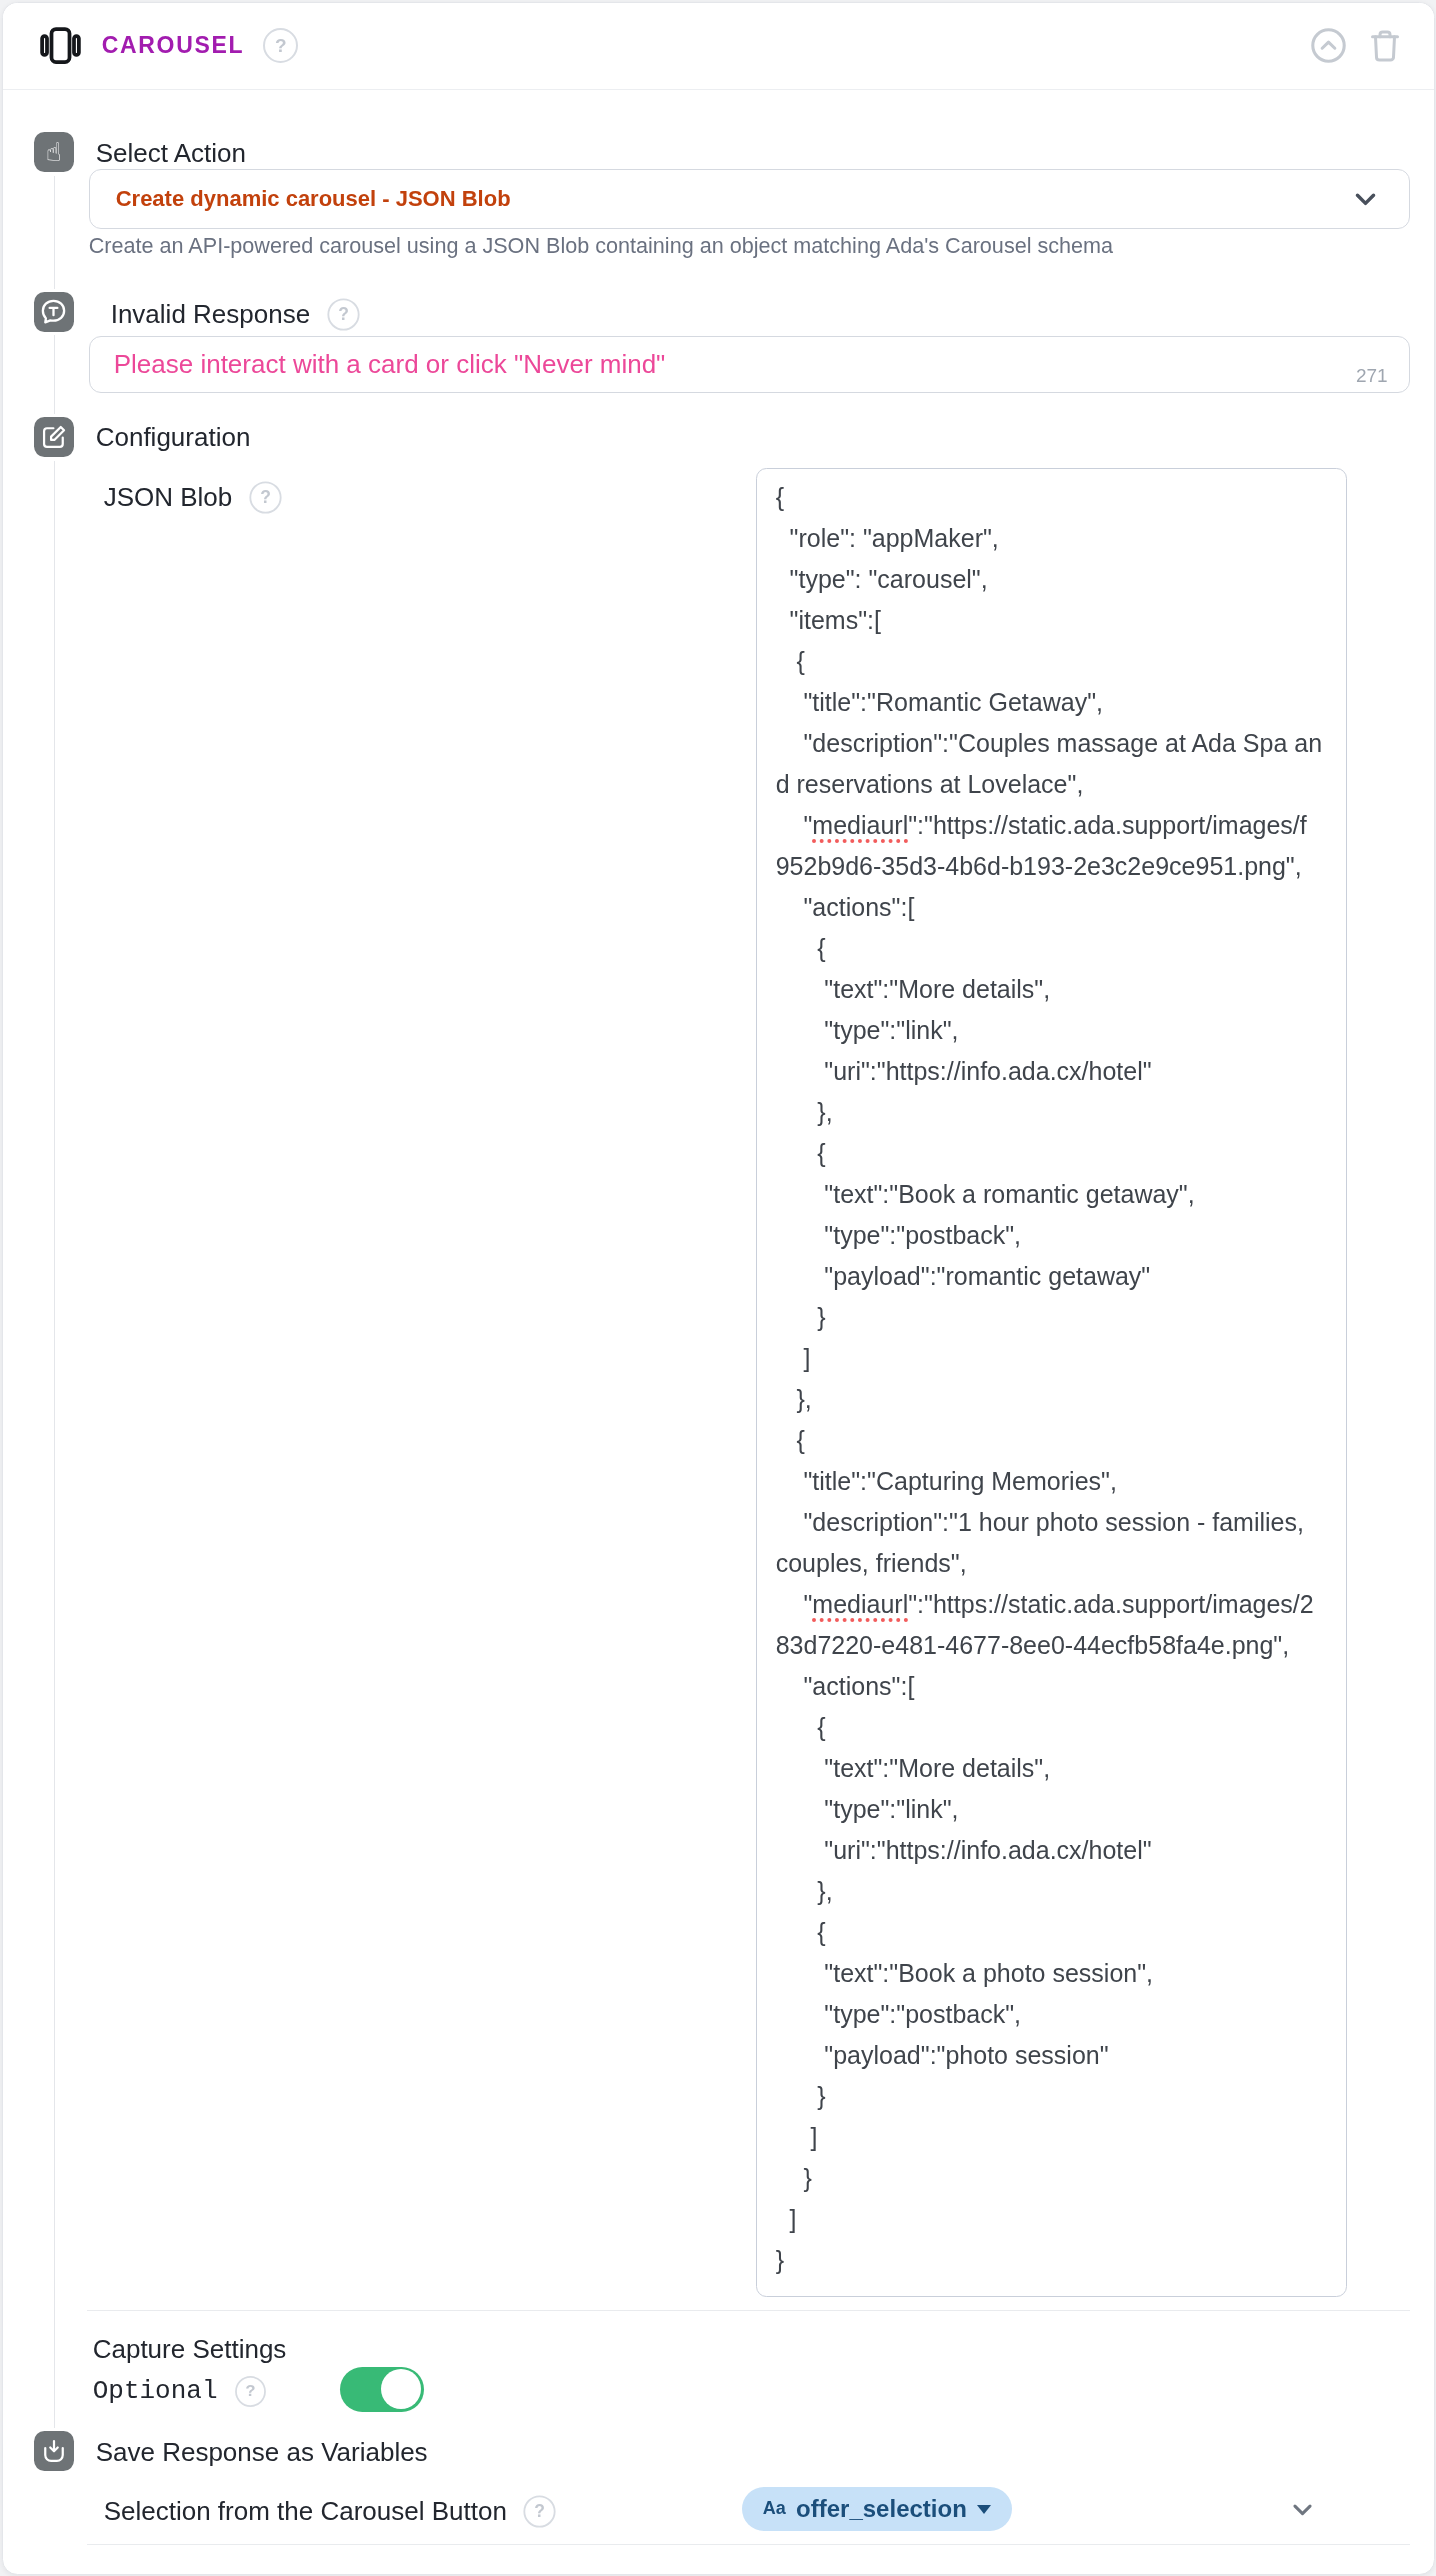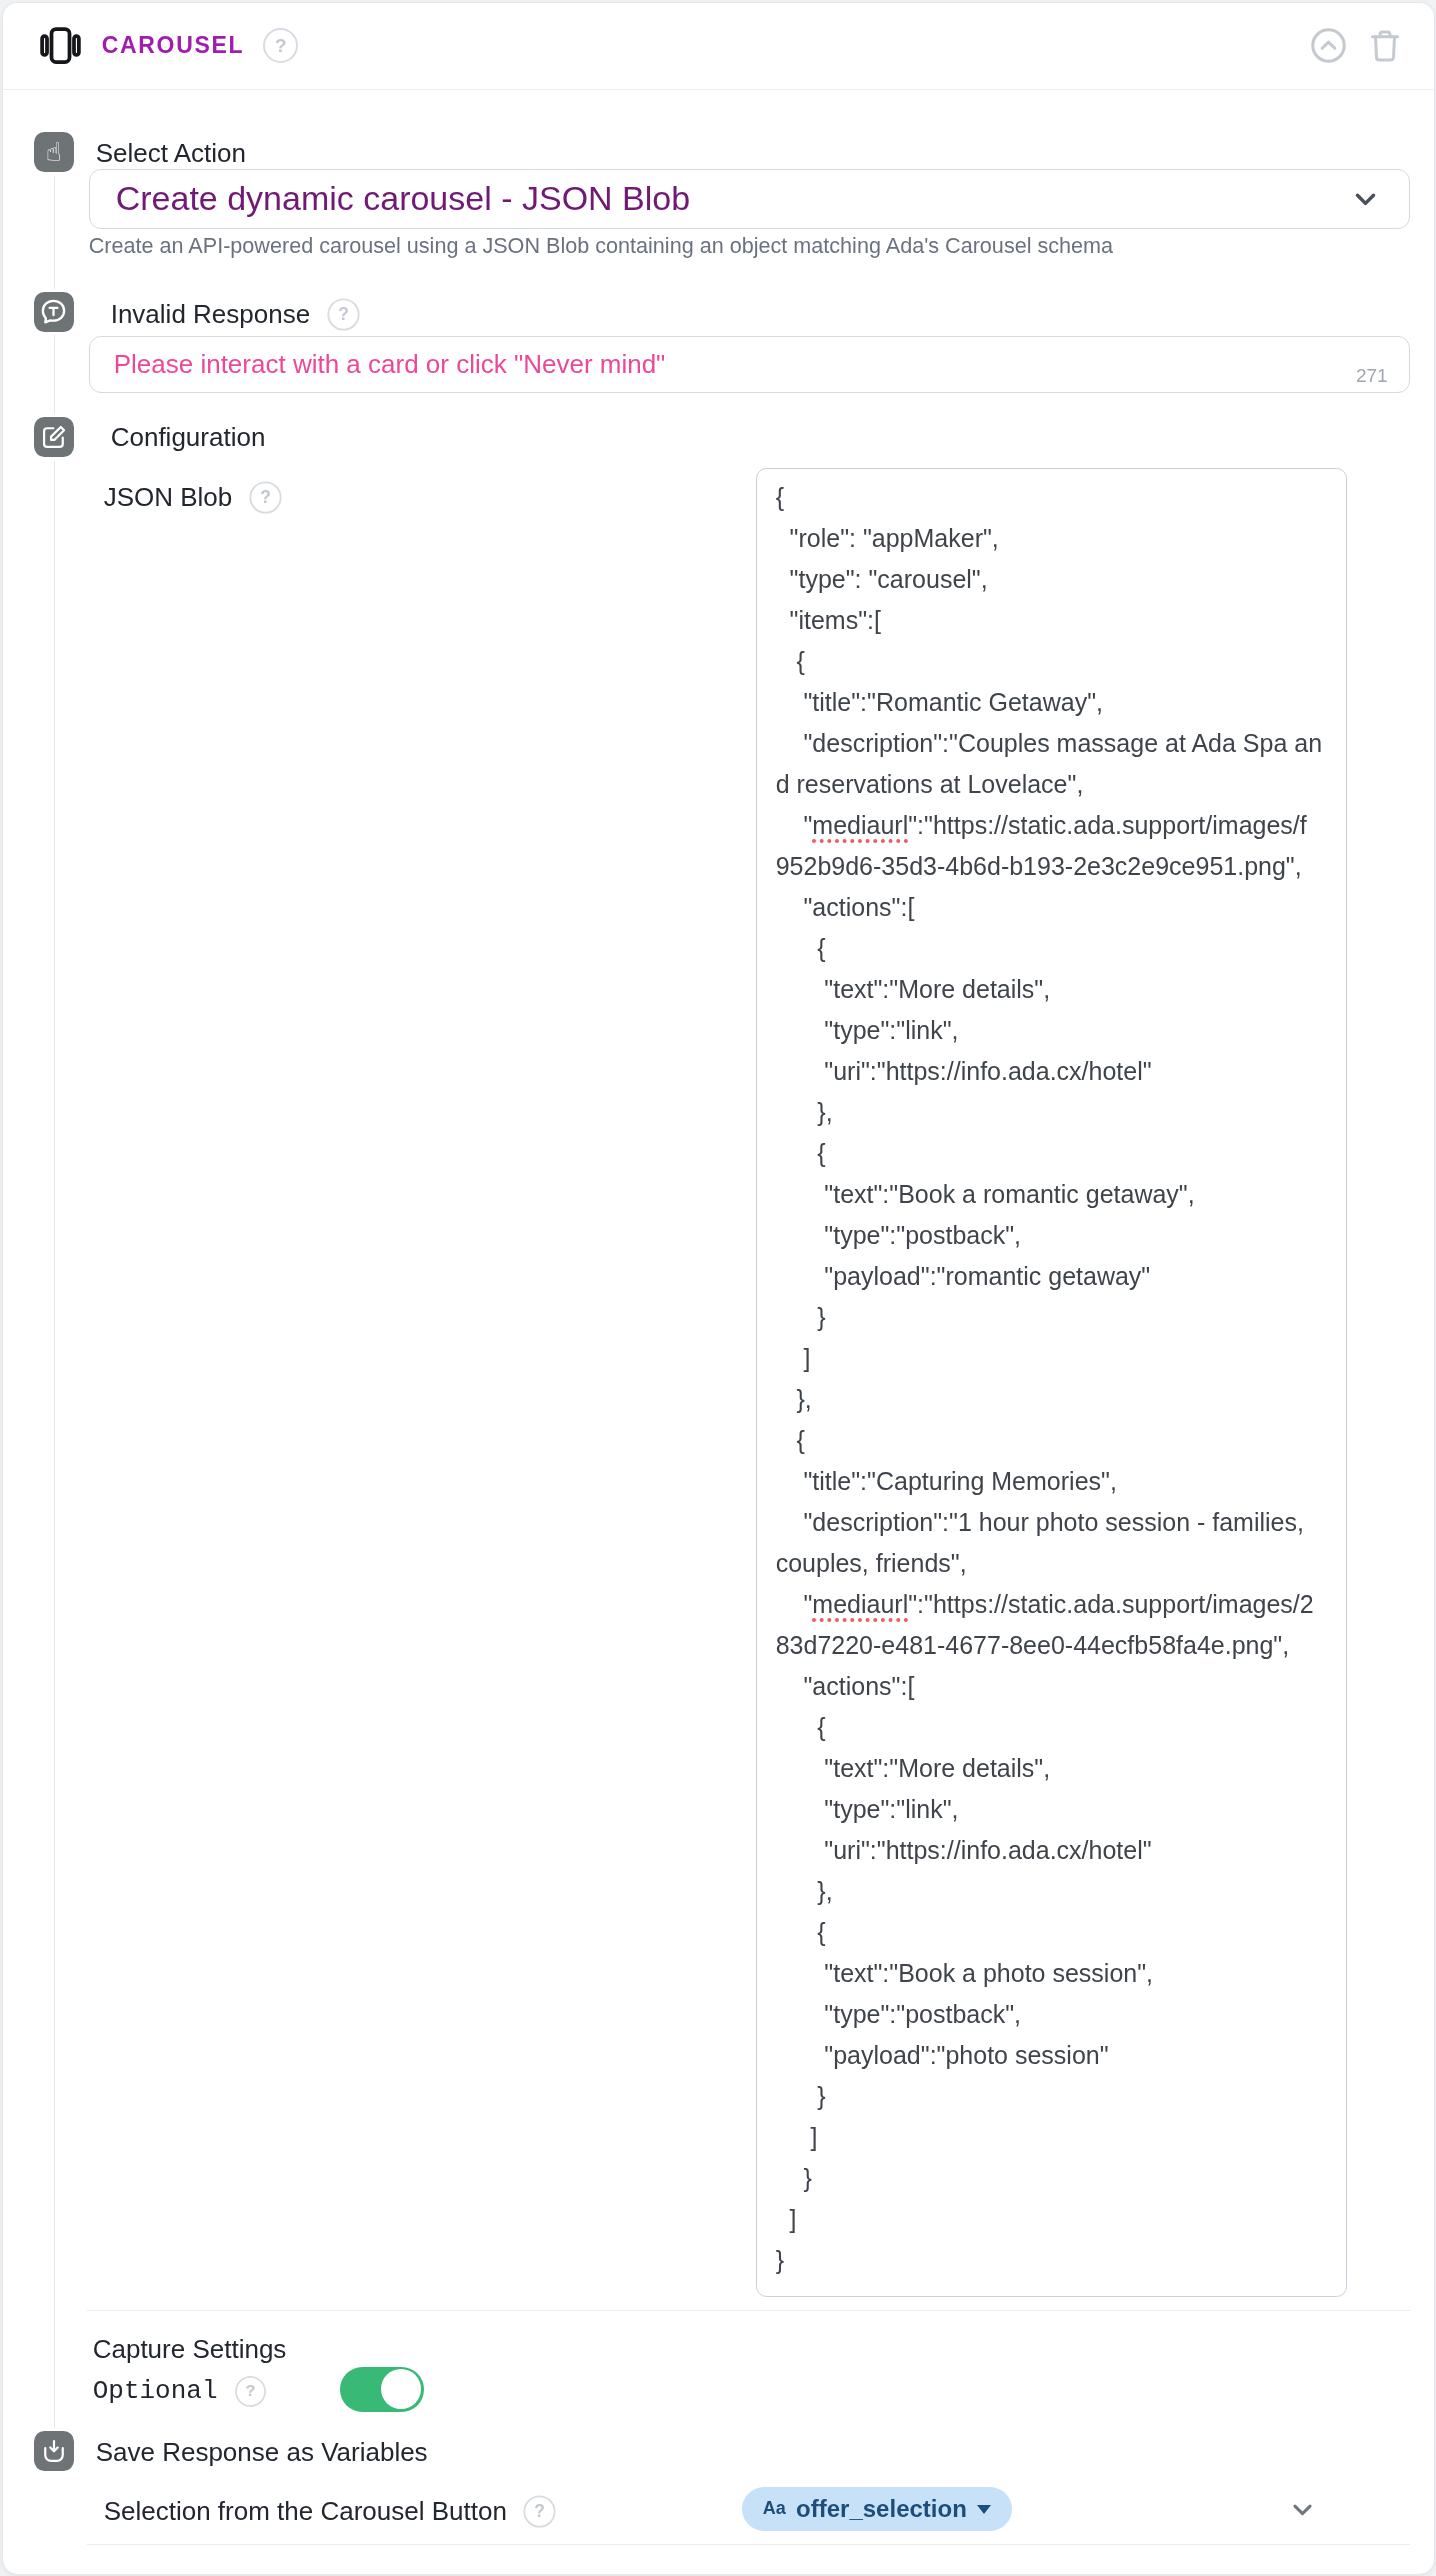"Create dynamic carousel - JSON" .select-ctl .val { color: #701a75 -> #c2410c; font-size: 34px -> 22px; font-weight: none -> bold }
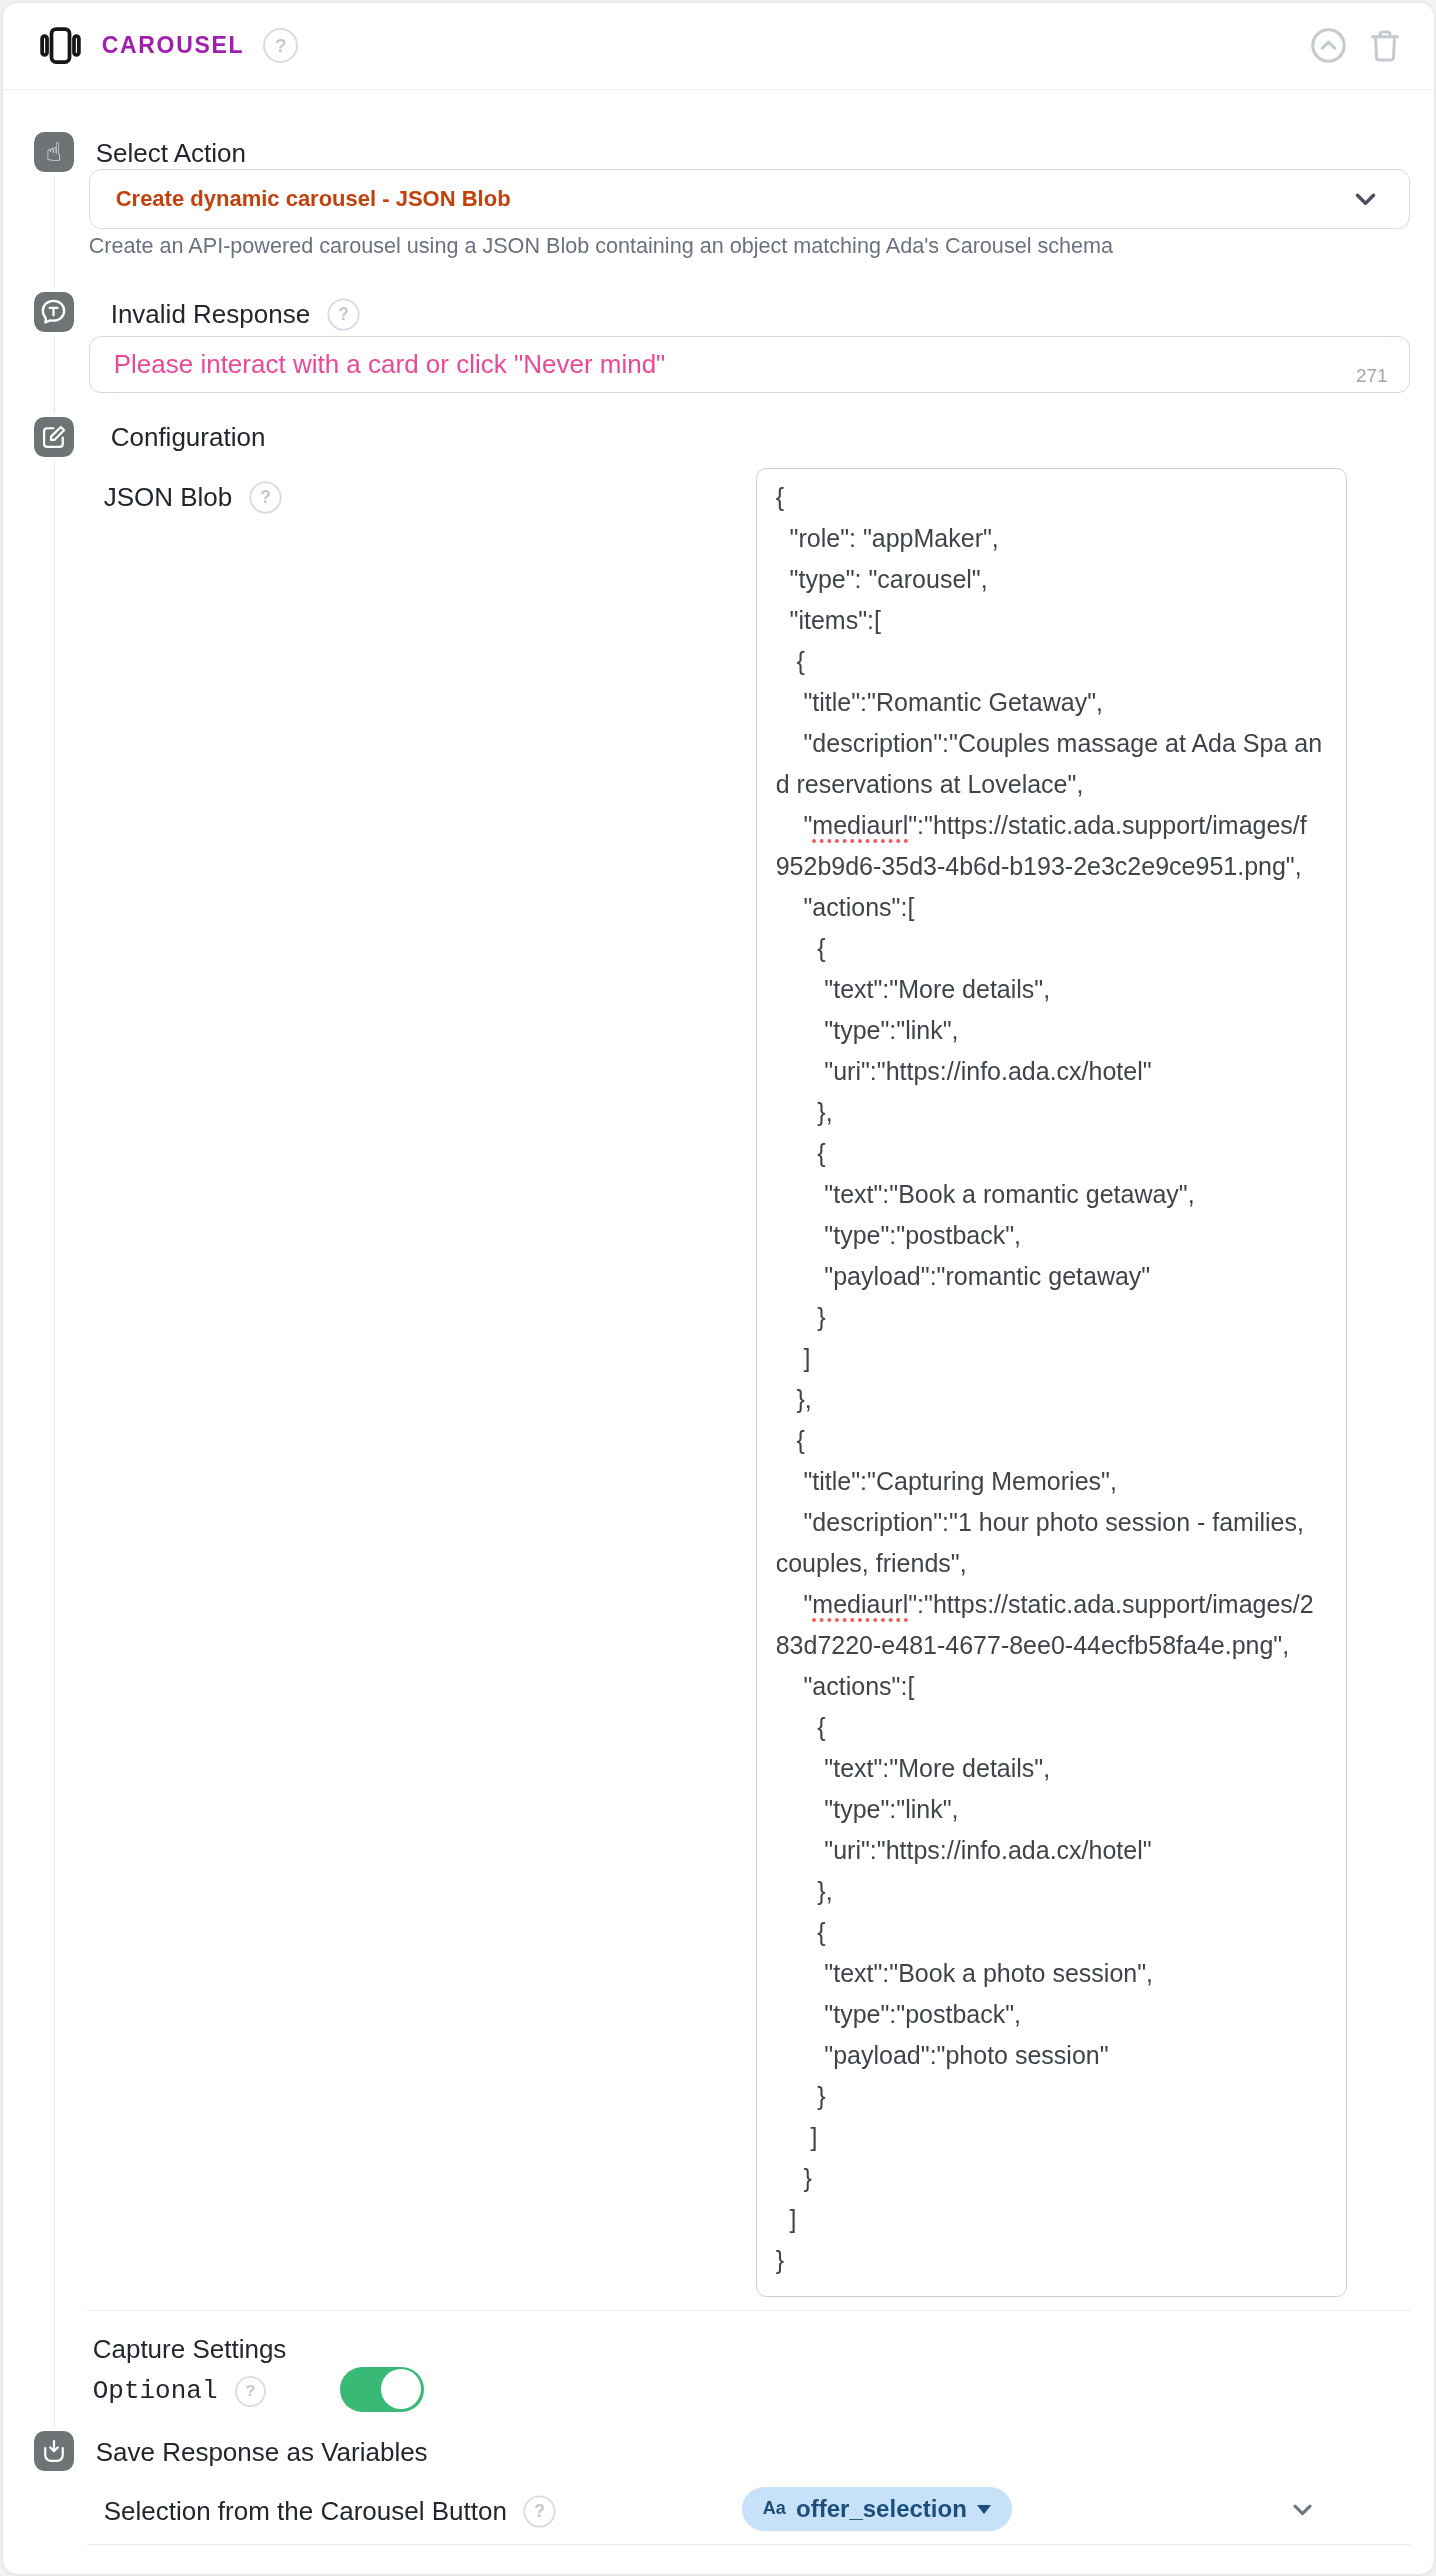"Configuration" div.sec-label { left: 108px -> 93px }
